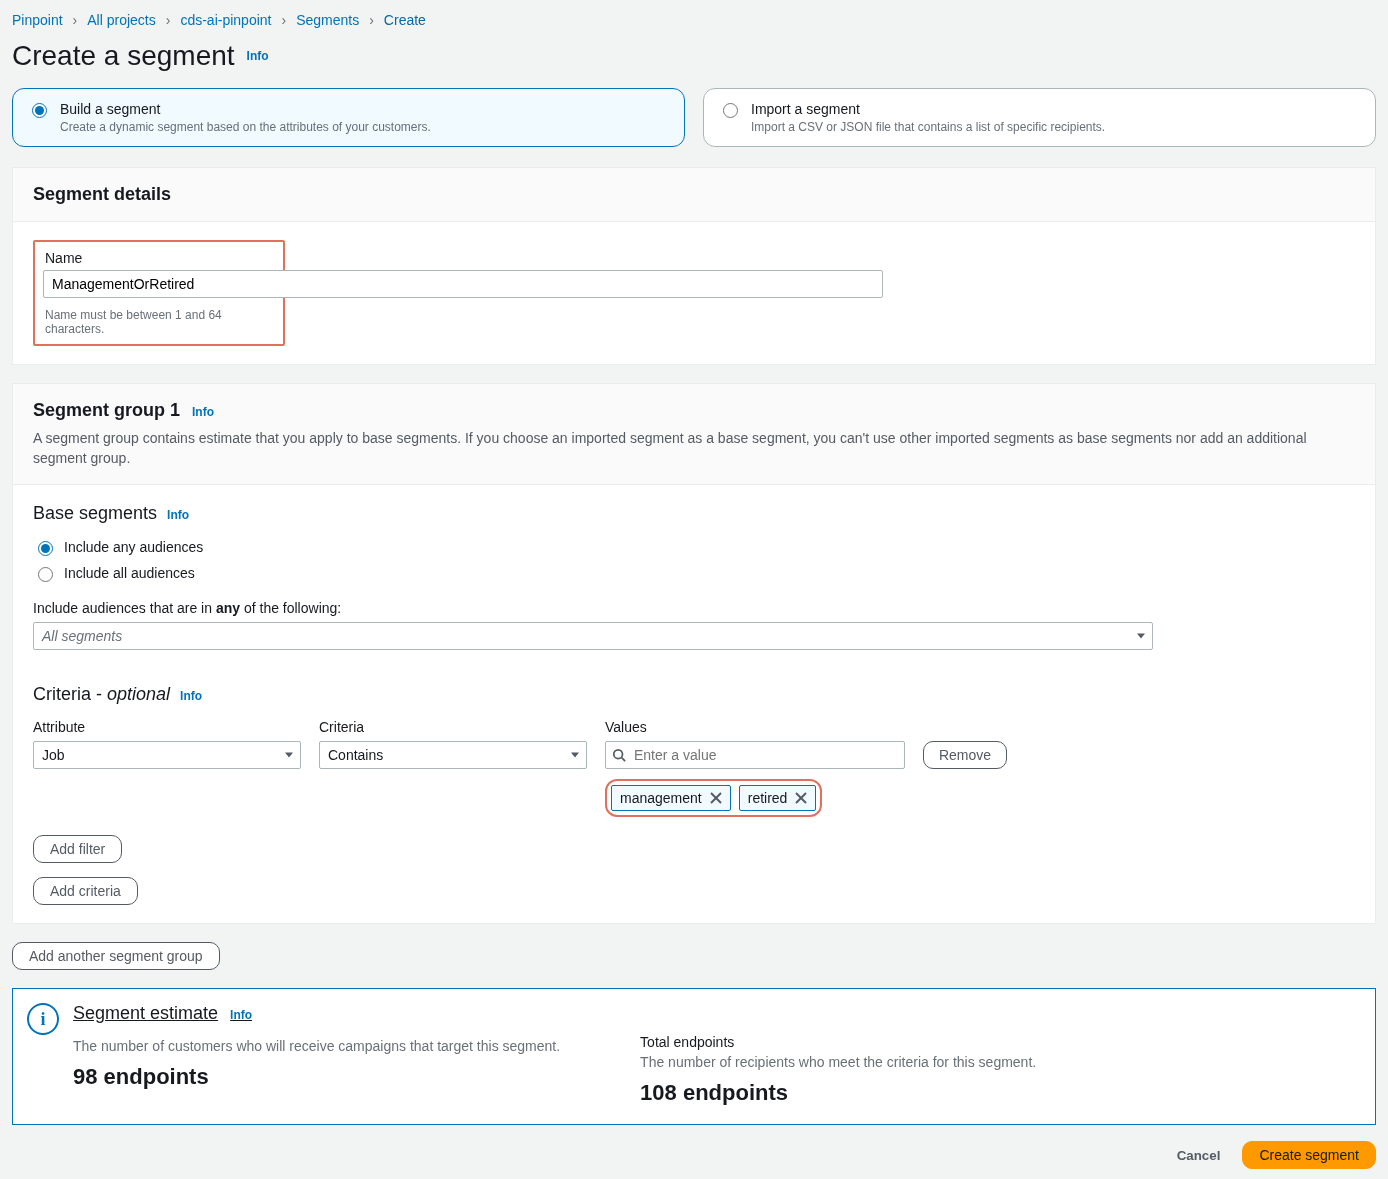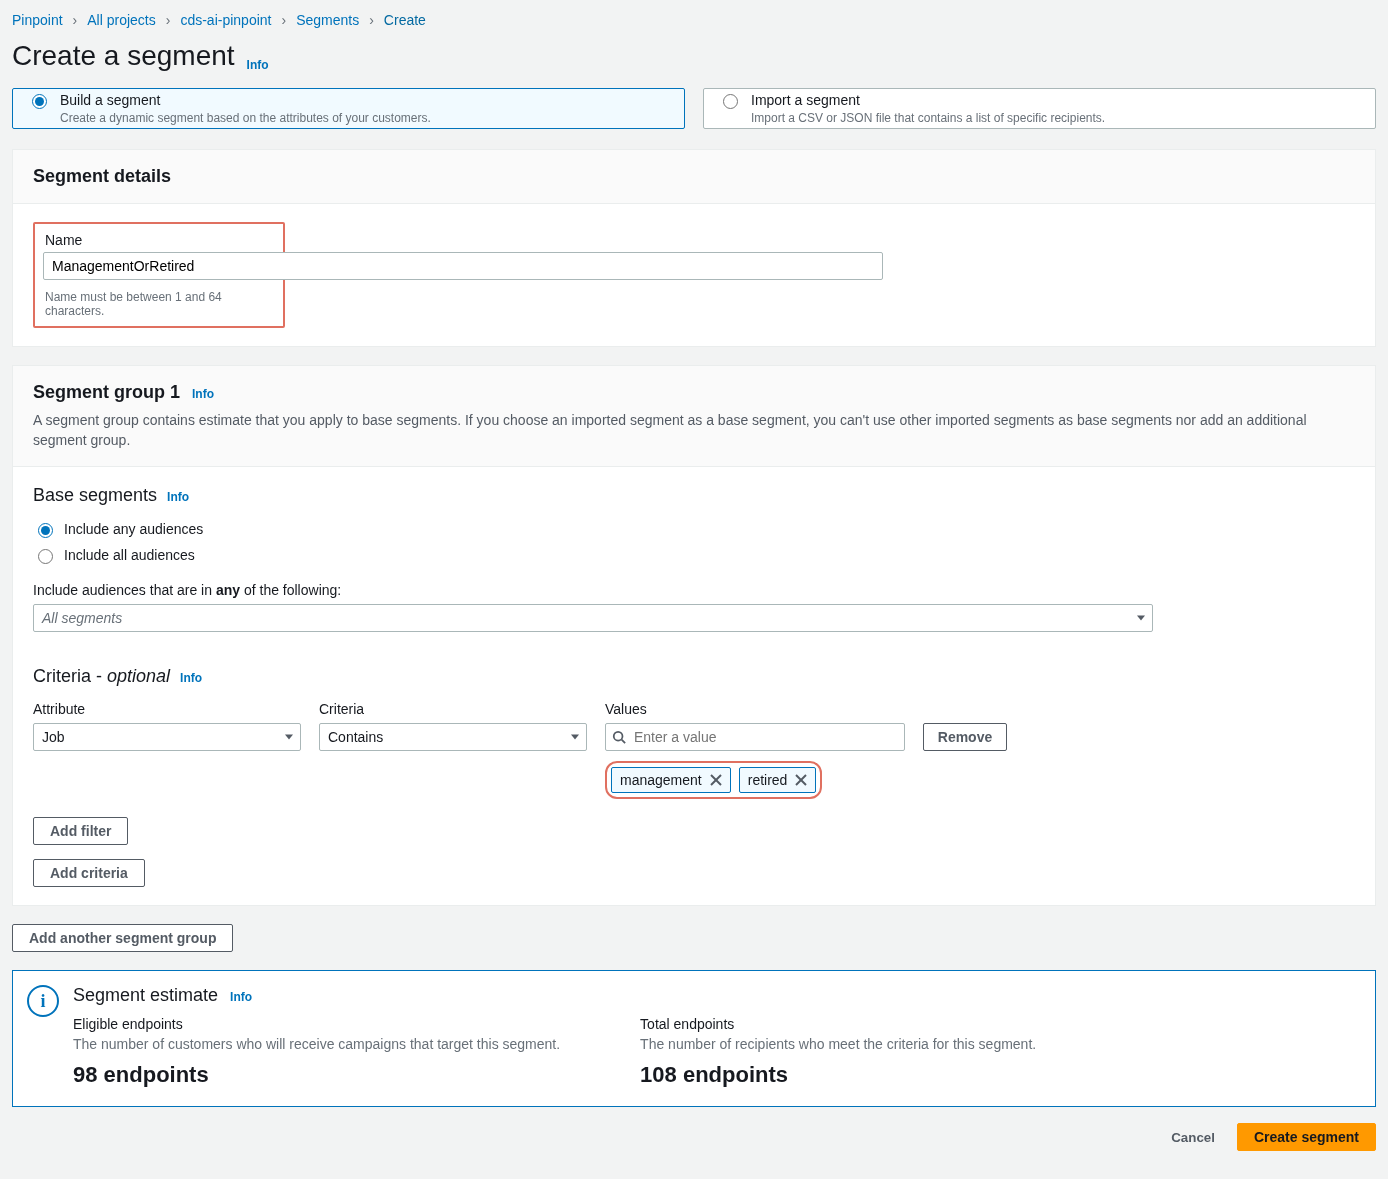"Create a segment" .page-header { align-items: flex-end -> center }
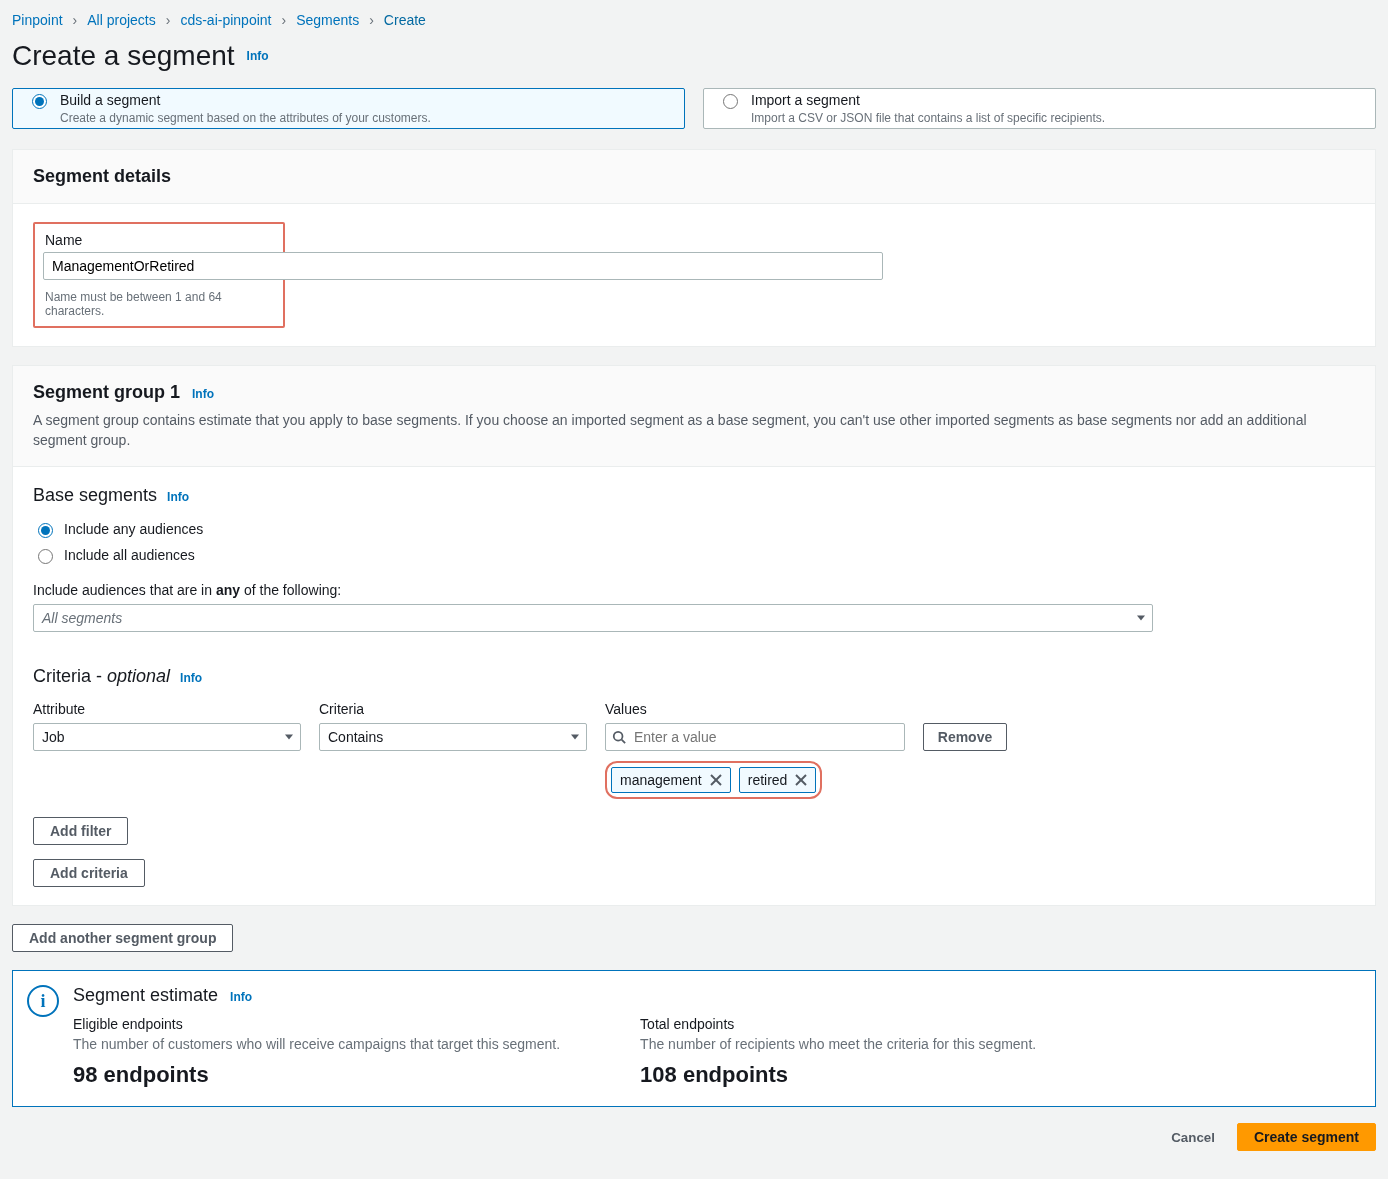"Build a segment" .option-card { border-radius: 2px -> 12px; padding: 3px 14px -> 12px 14px }
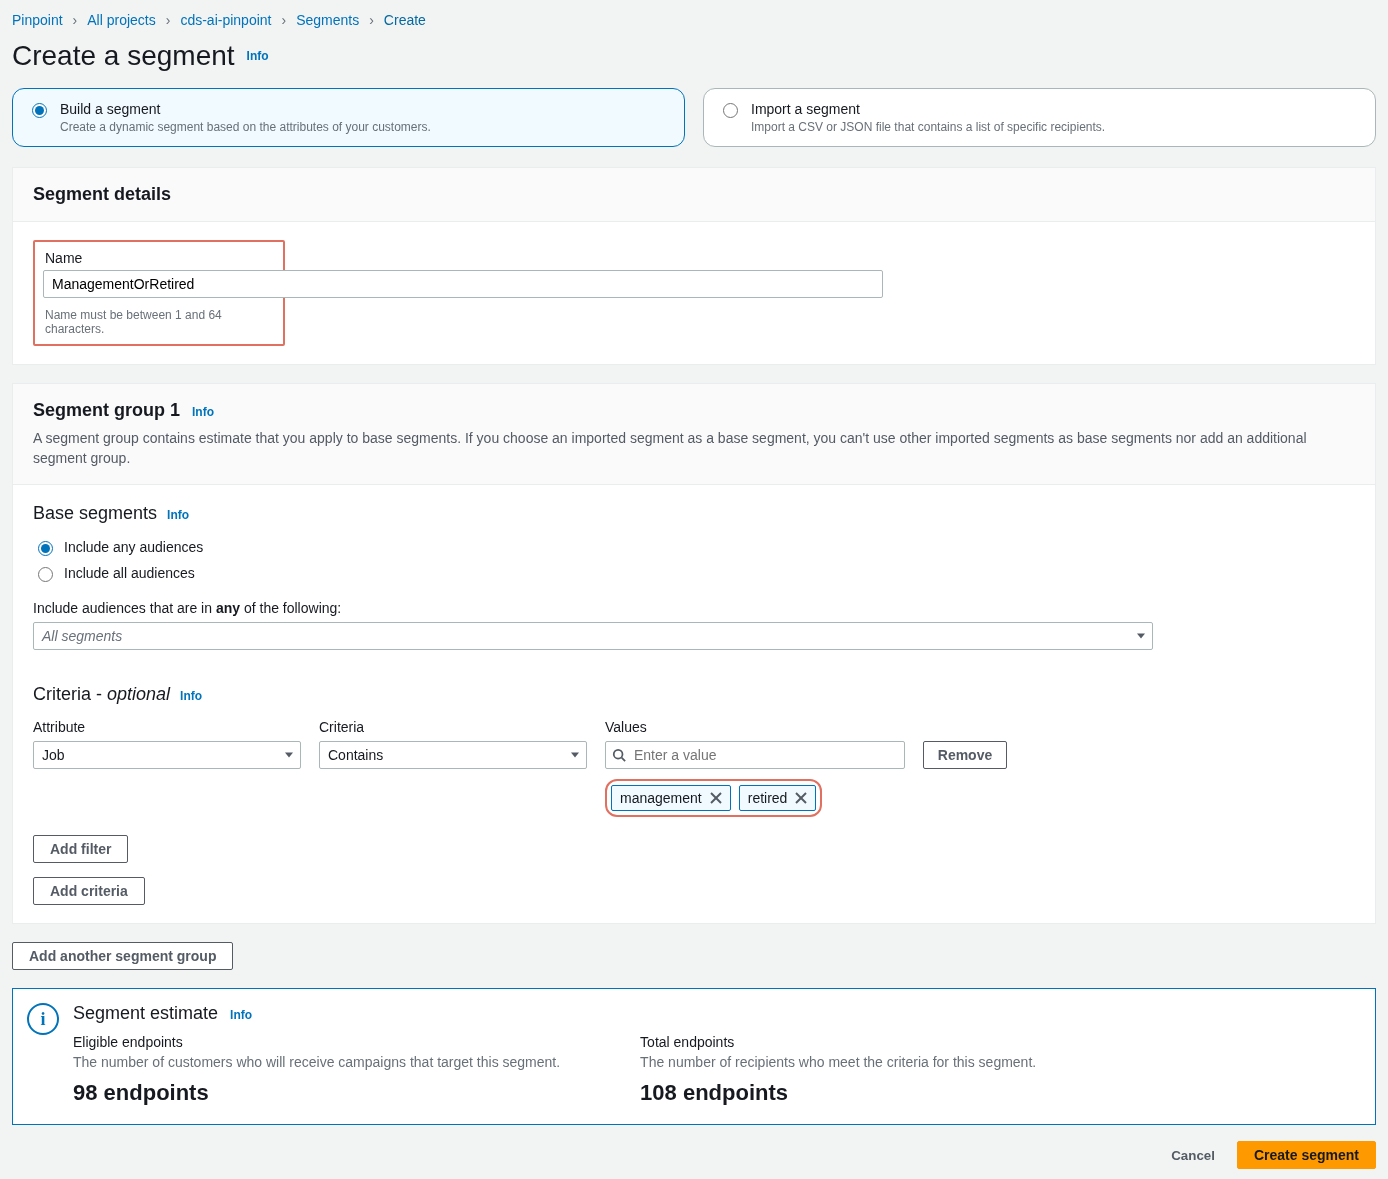"Remove" .btn { border-radius: 2px -> 10px; font-weight: 700 -> 400 }
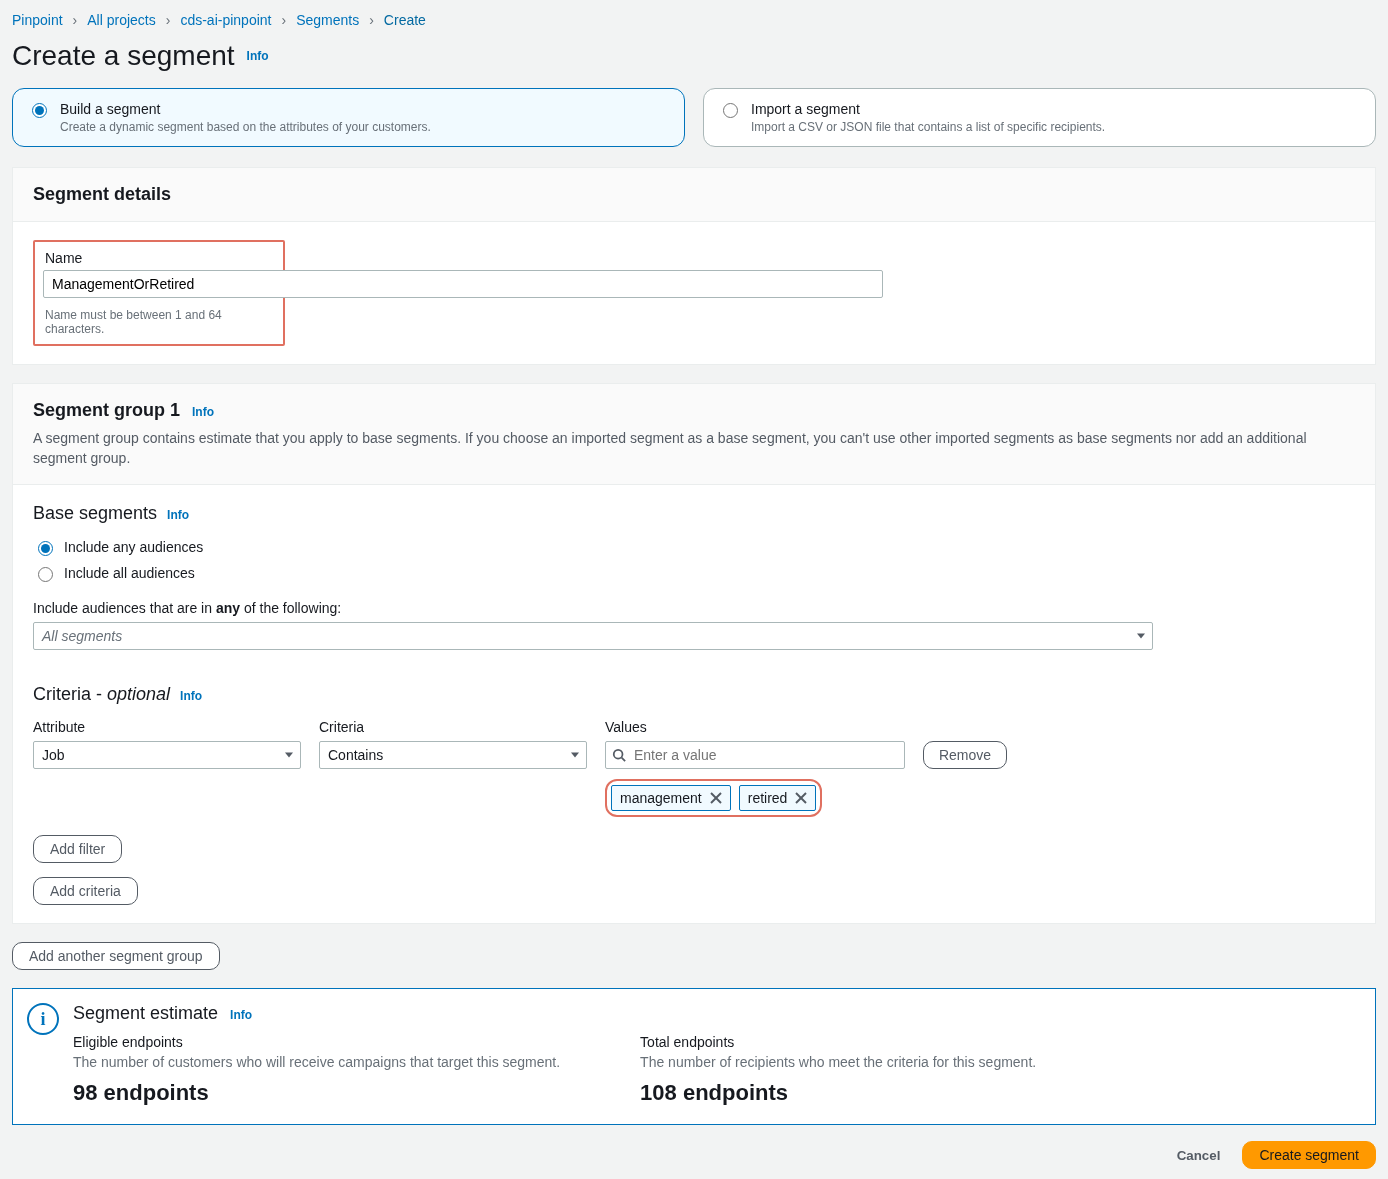"Segment estimate" .est-title-row { text-decoration: none -> underline }
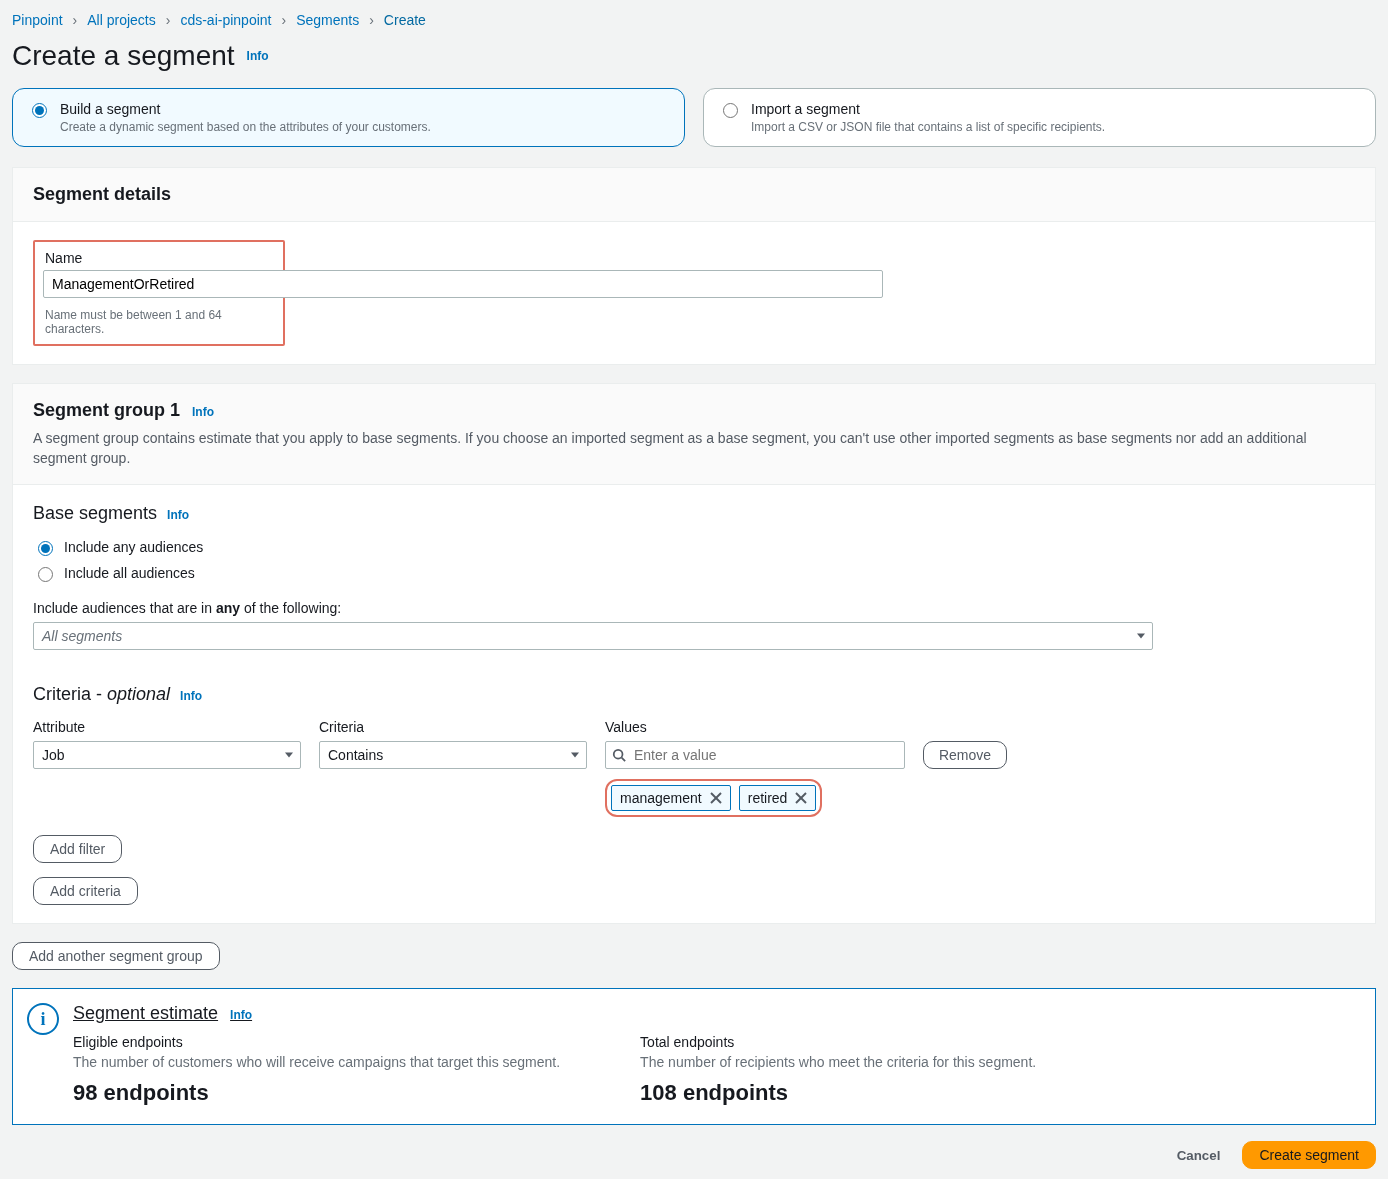"Eligible endpoints" div.lbl { html: <div>Eligible endpoints</div> -> none }
